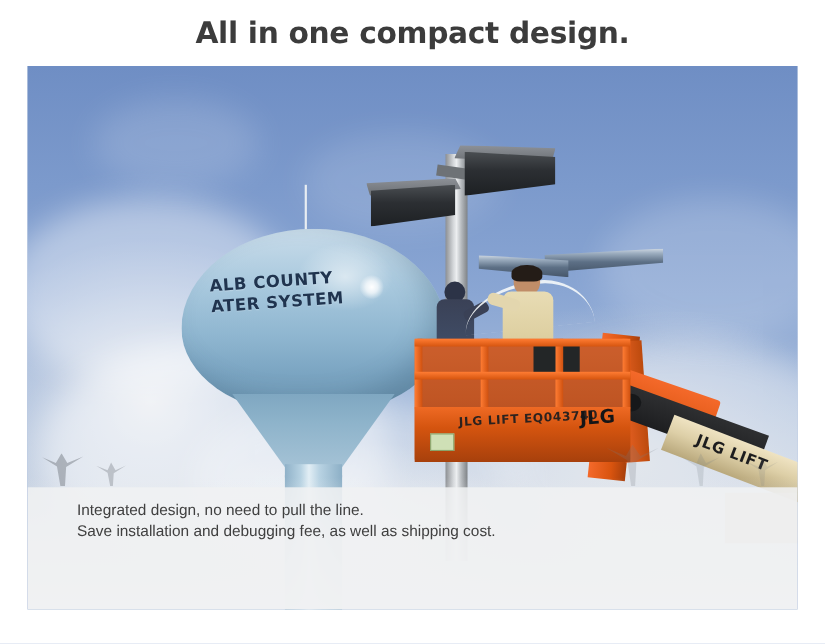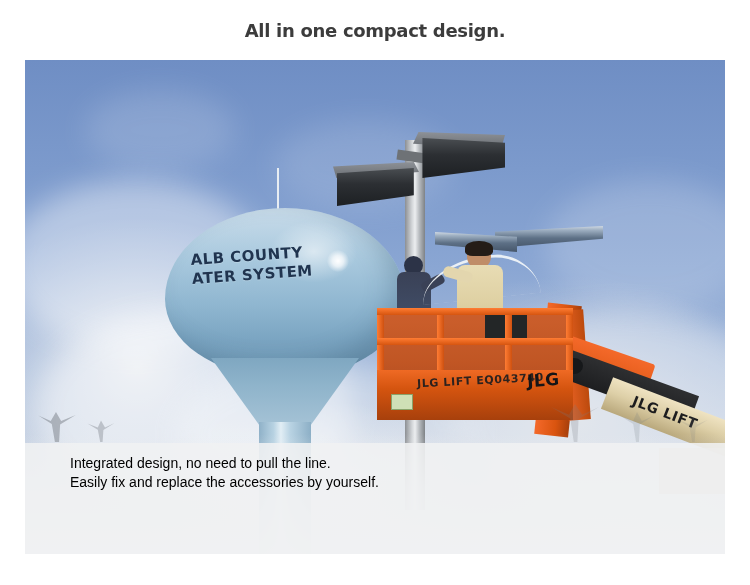"All in one compact design." .title-text { font-size: 18px -> 27px }
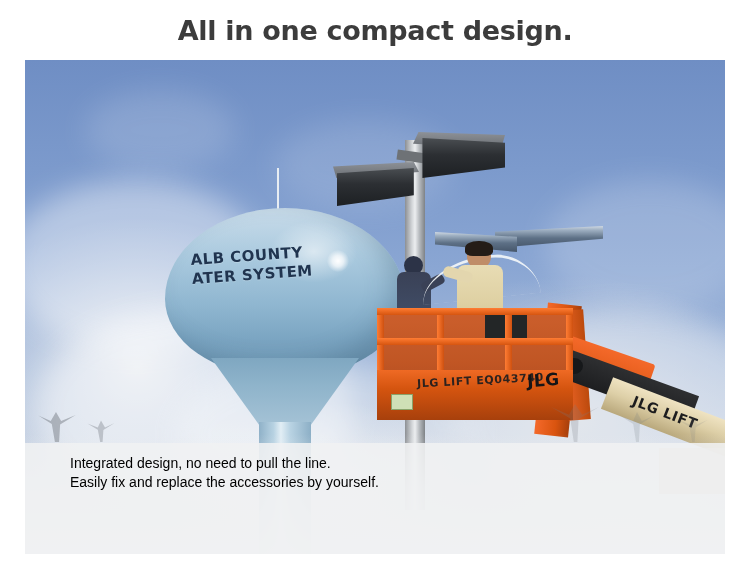"Integrated design, no need to" .caption-line { color: #000000 -> #404040 }
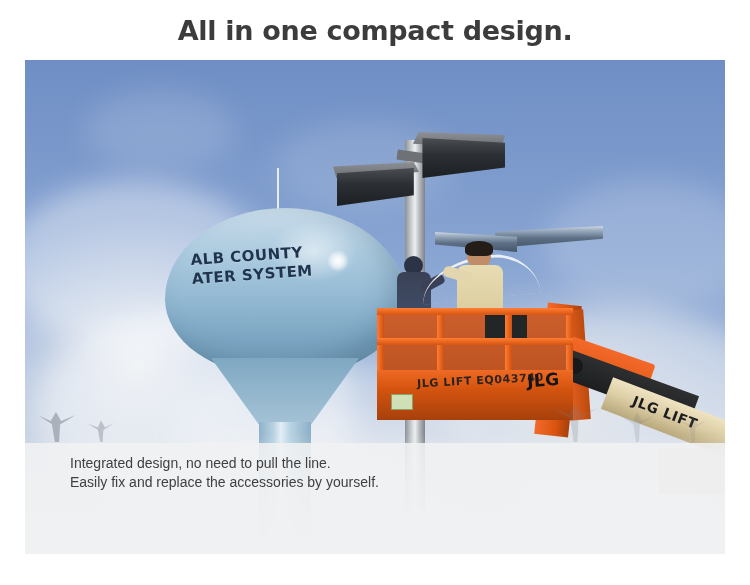"Save installation and debugging fee," div.caption-line { html: none -> <div>Save installation and debugging fee, as well as shipping cost.</div> }
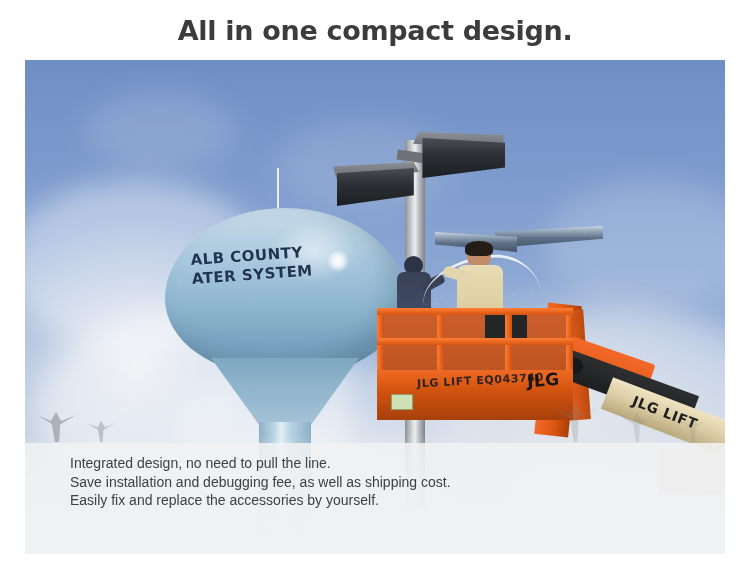"Easily fix and replace the" div.caption-line { html: <div>Easily fix and replace the accessories by yourself.</div> -> none }
